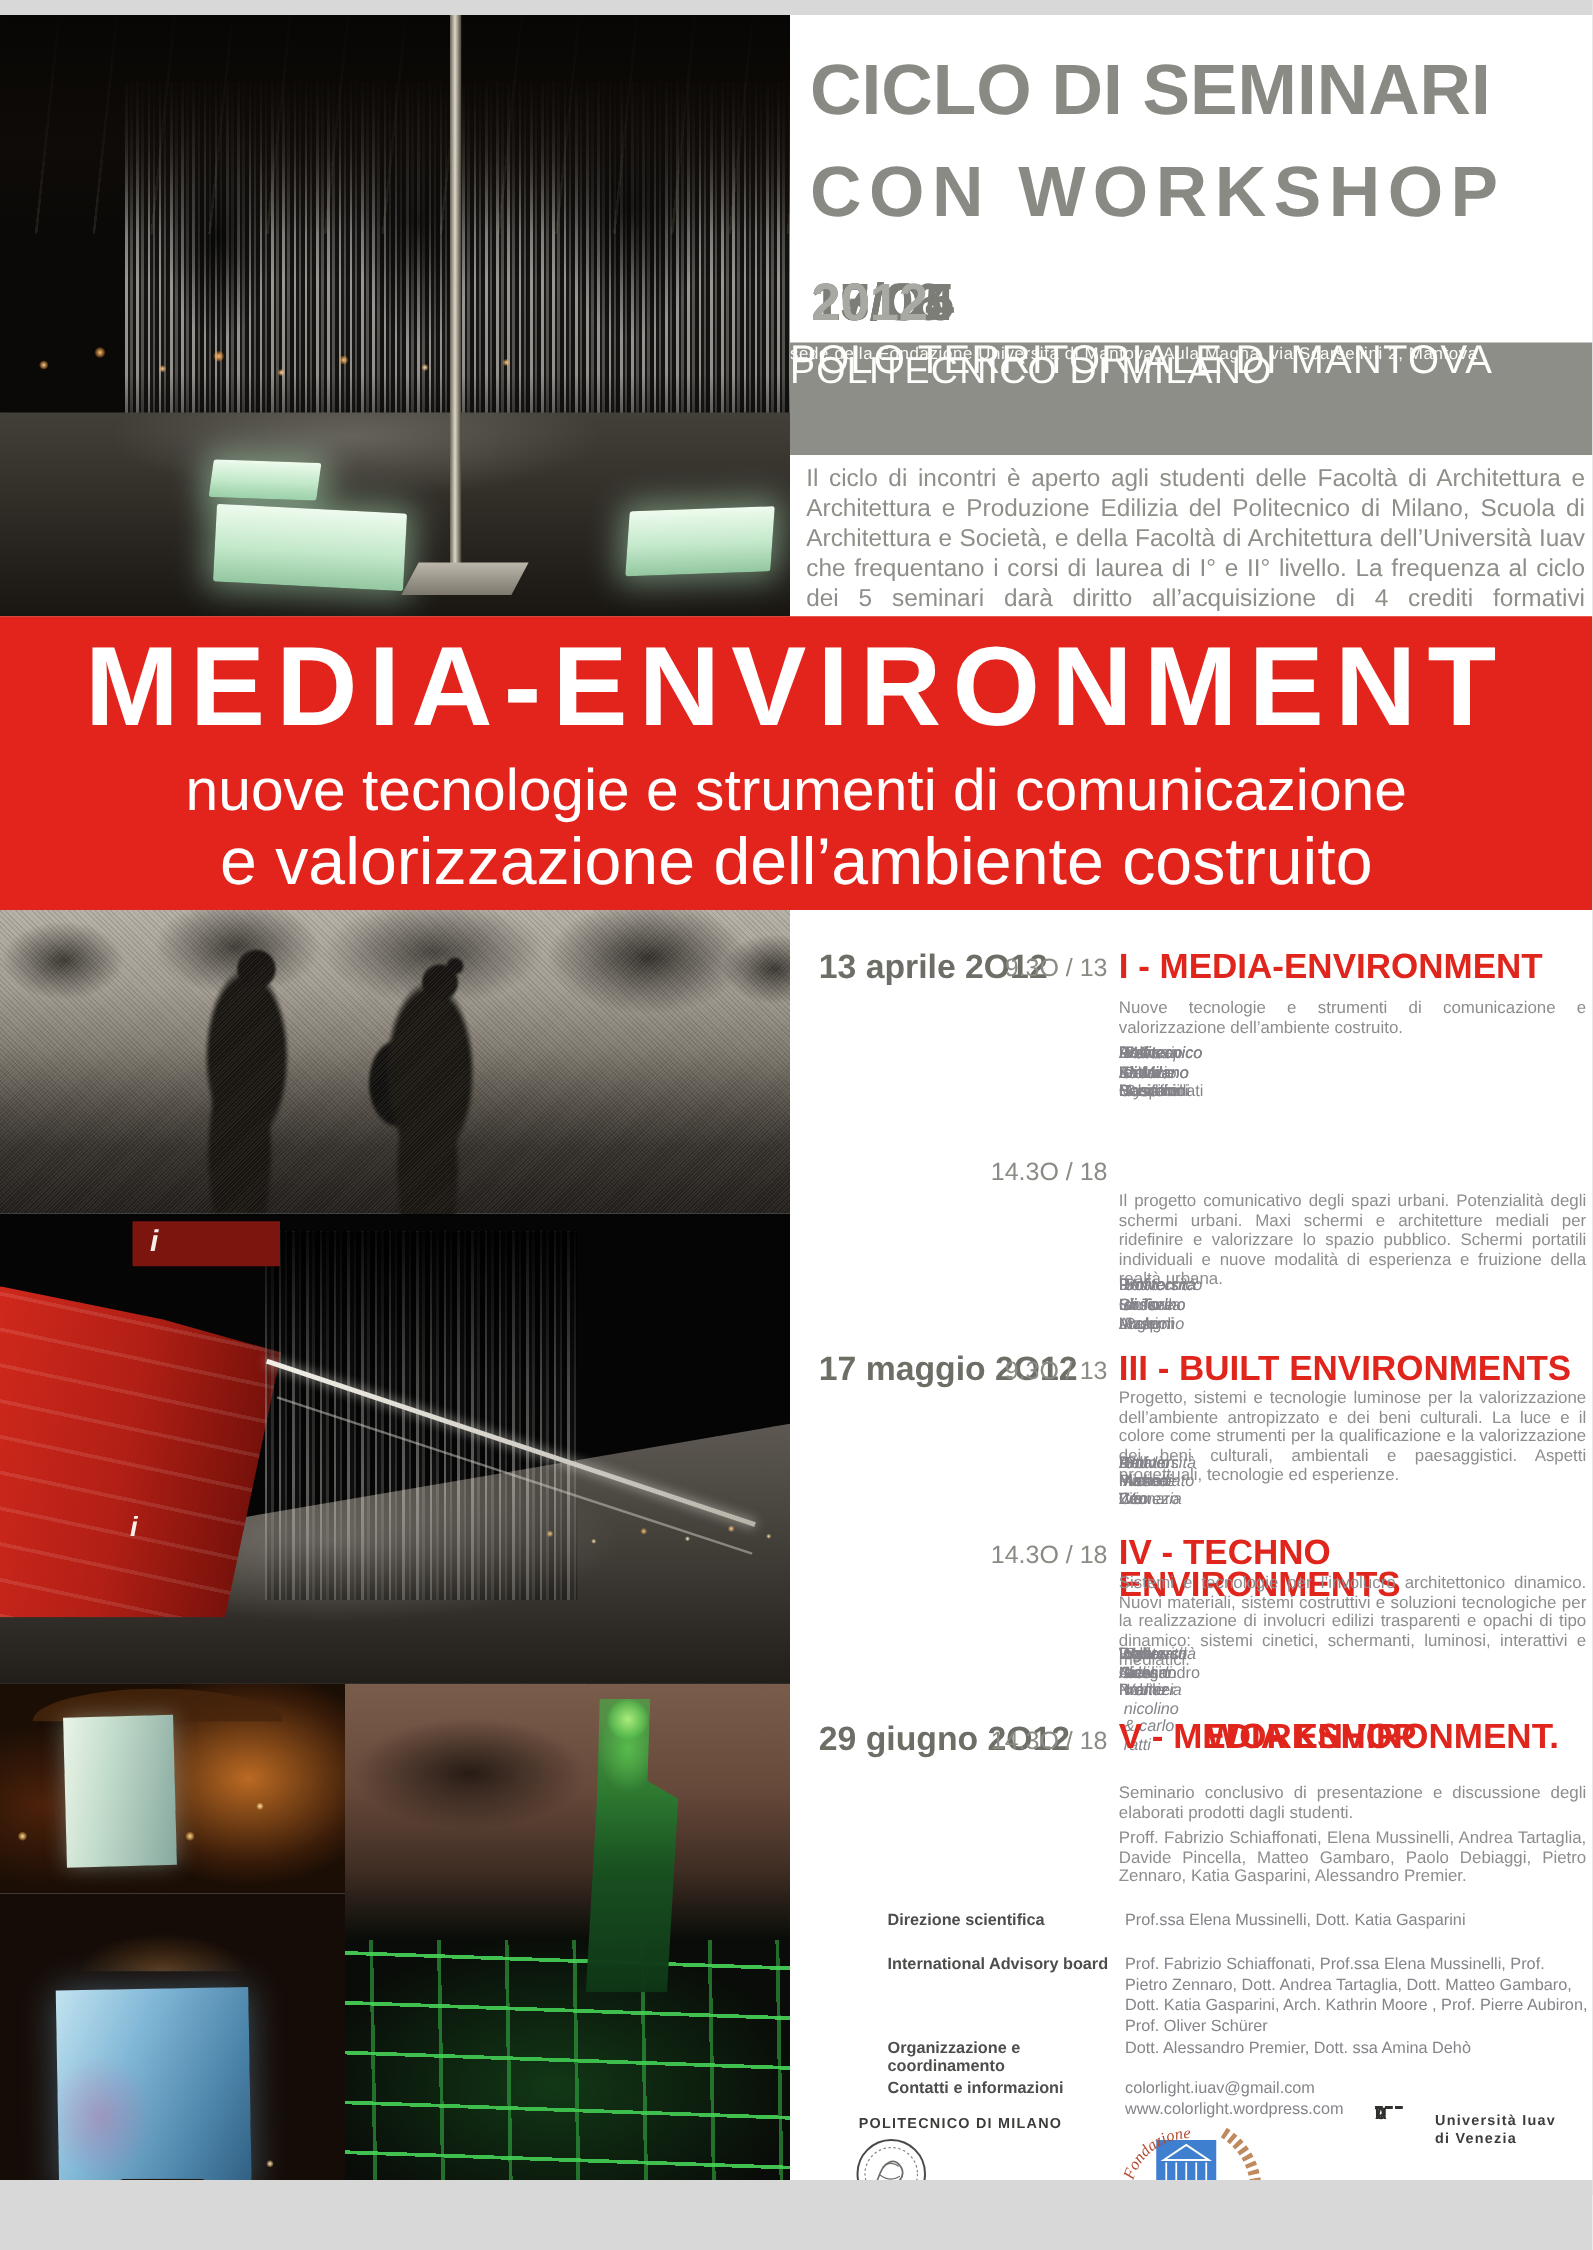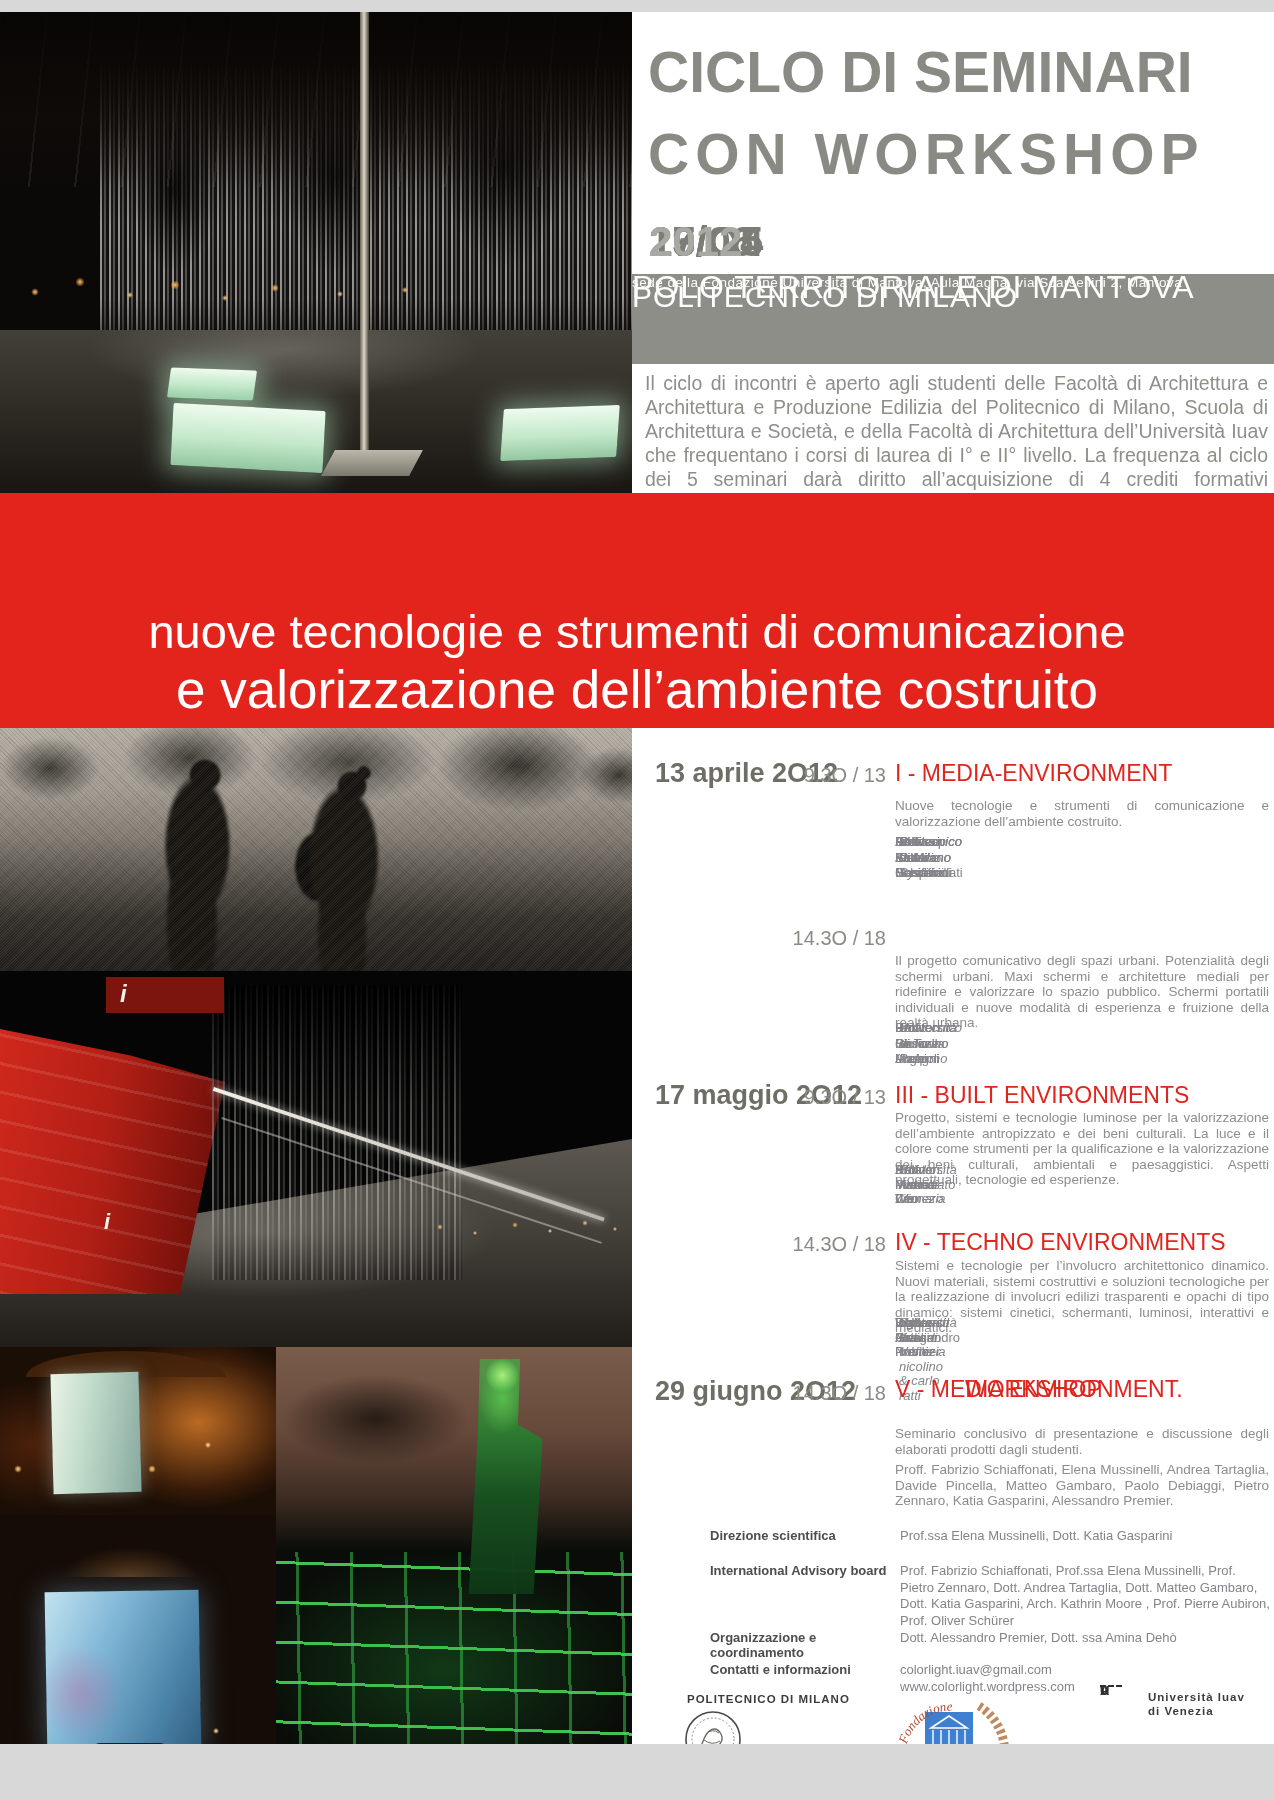"MEDIA-ENVIRONMENT" div.banner-title { html: none -> <div>MEDIA-ENVIRONMENT</div> }
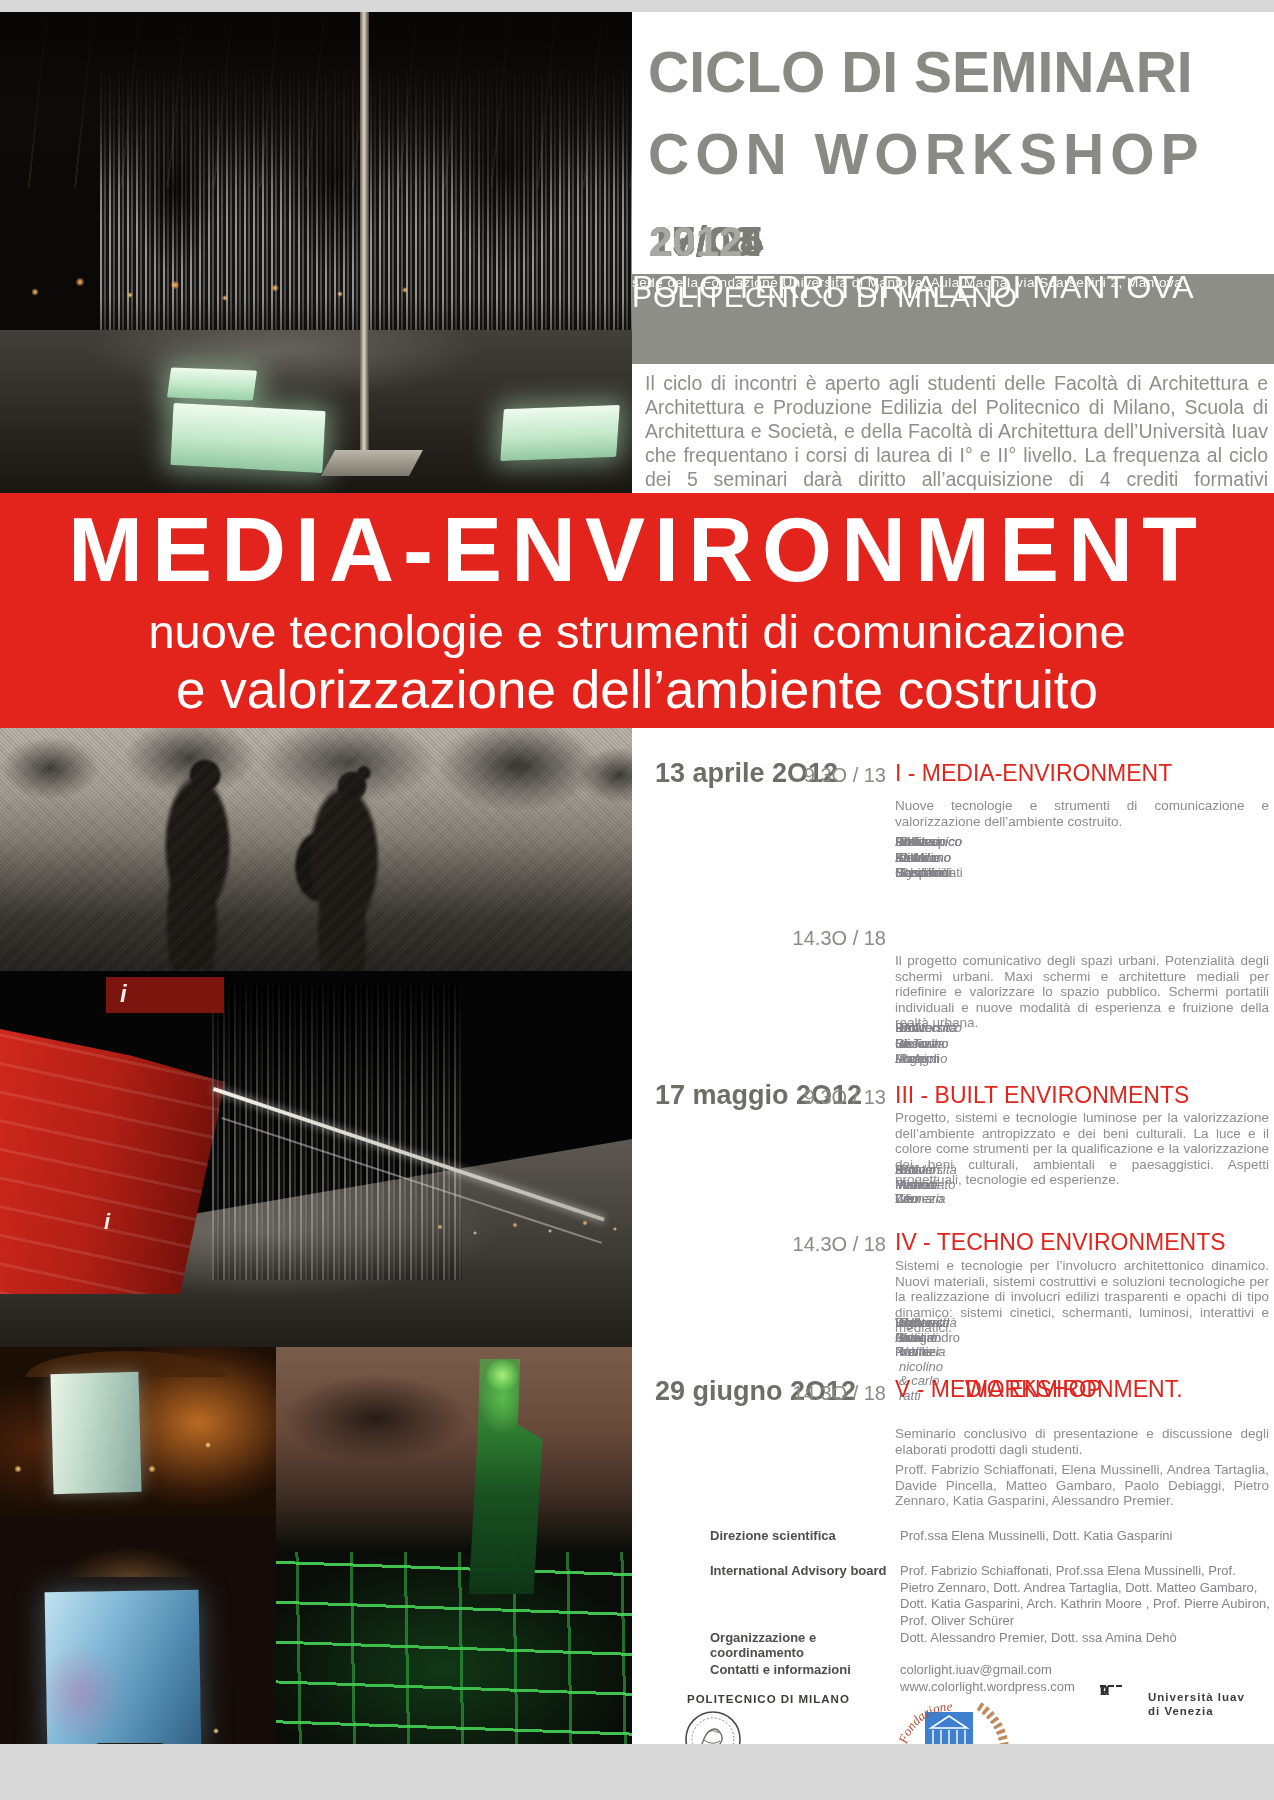"I - MEDIA-ENVIRONMENT" .sem-title { font-size: 23px -> 28px; font-weight: normal -> bold }
